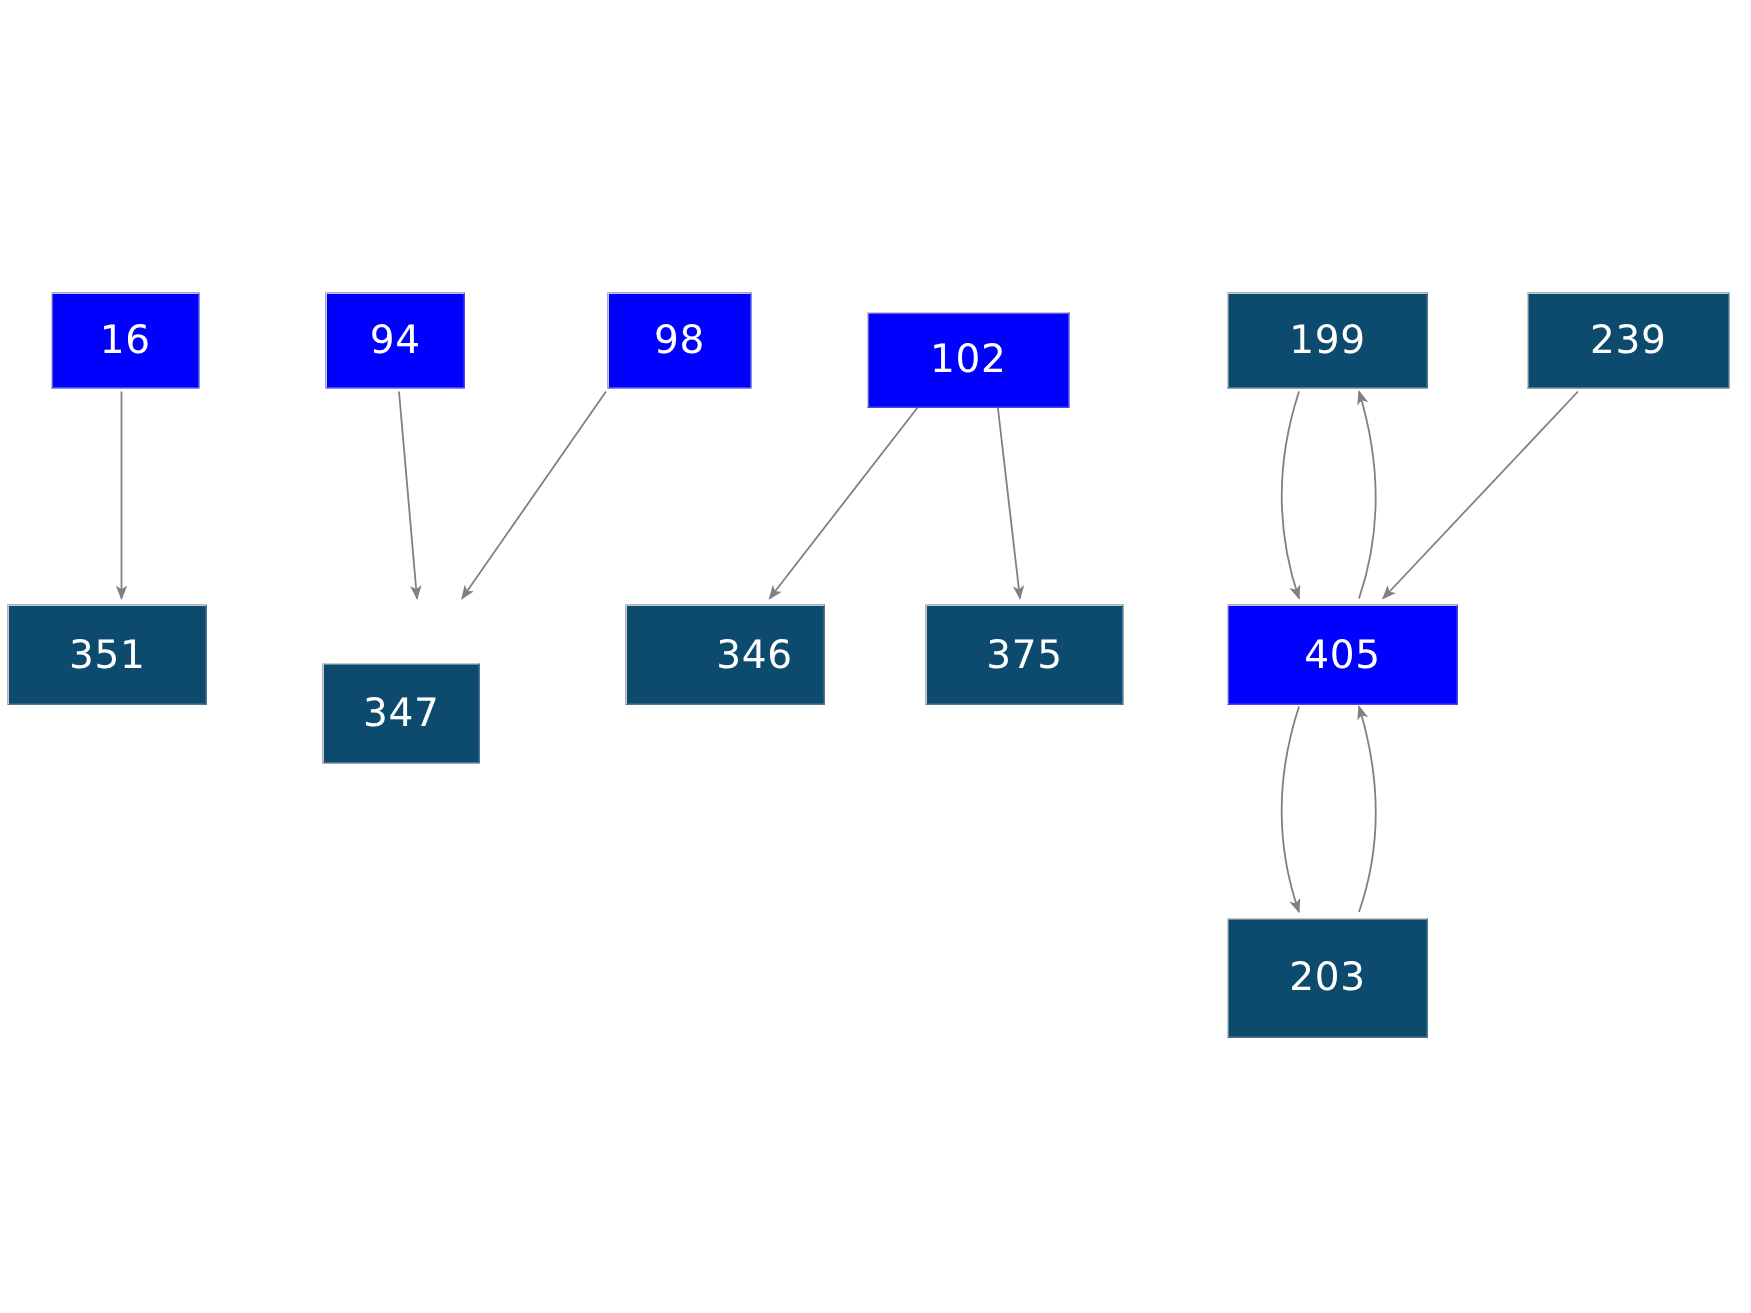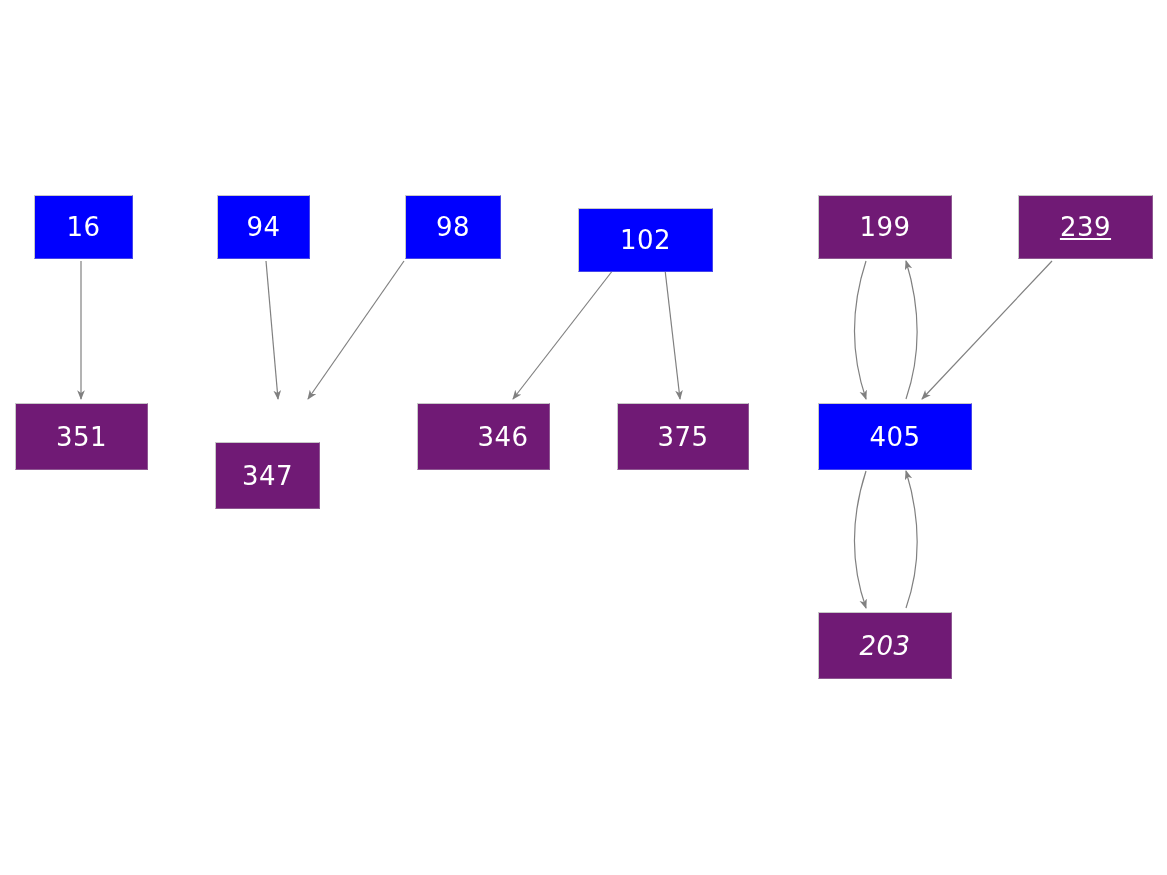"199" .node.red { background: #701a75 -> #0c4a6e }
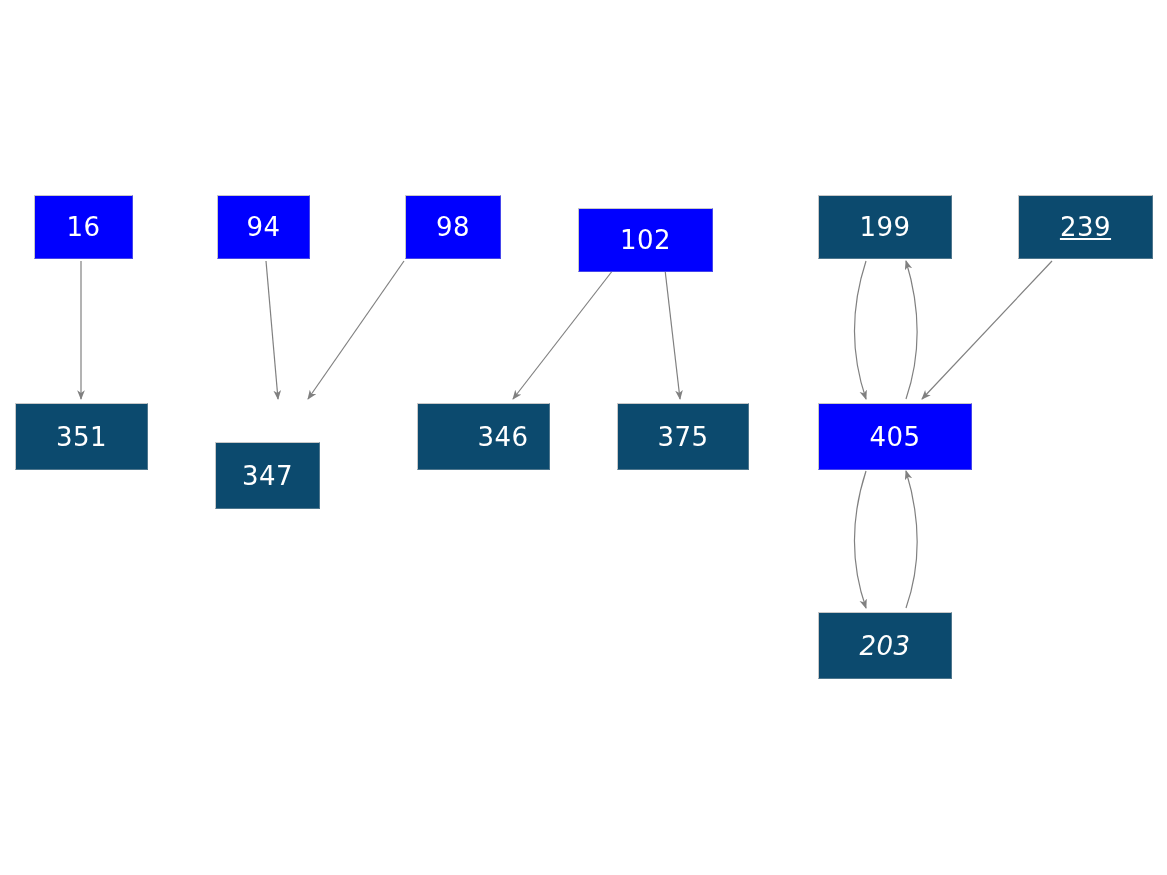"239" div.node { text-decoration: underline -> none }
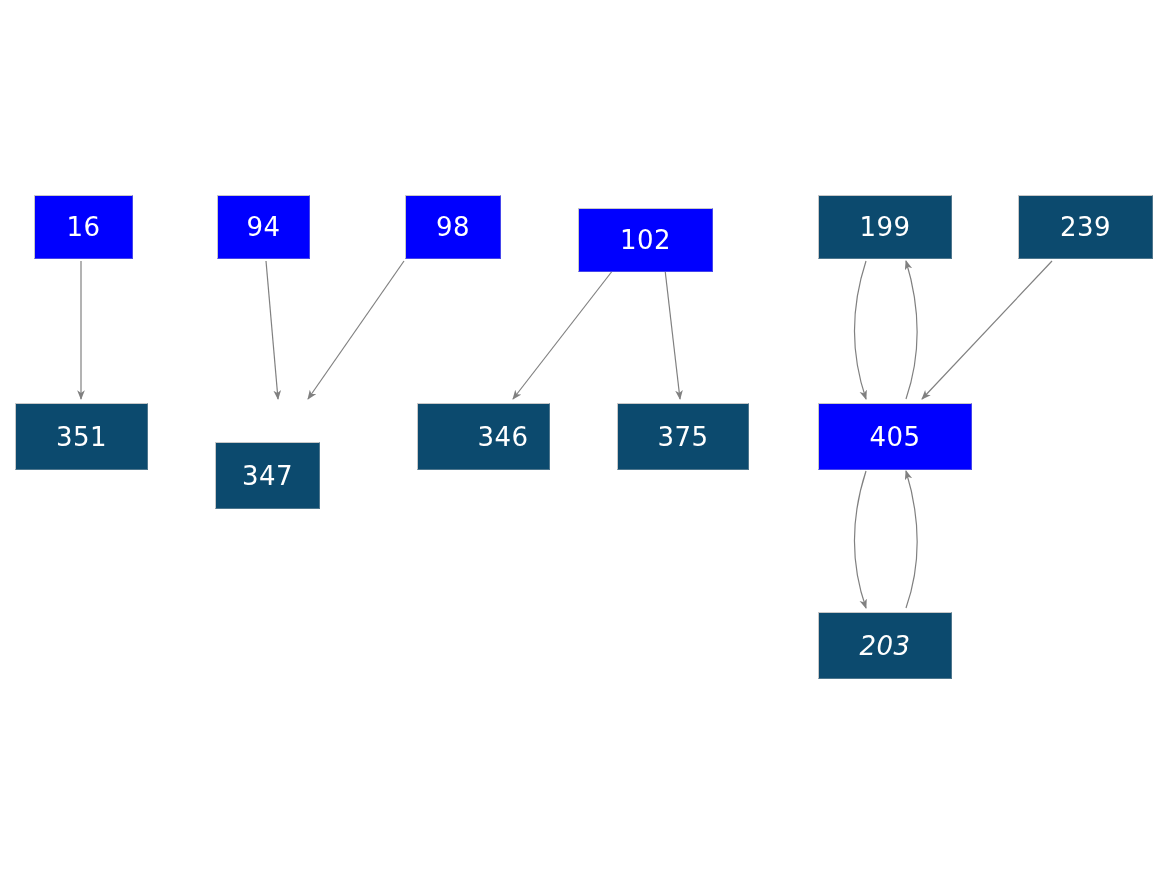"351" div.node { left: 15px -> 5px }
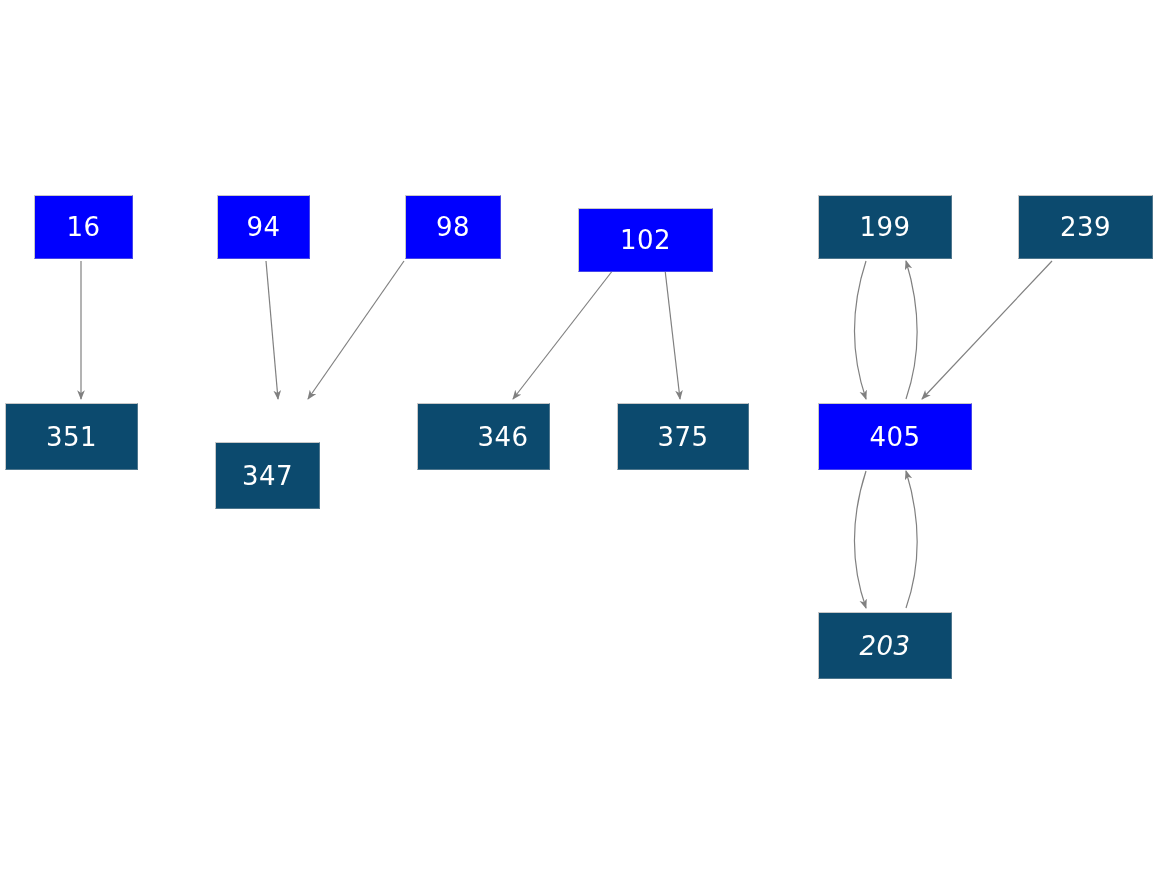"203" div.node { font-style: italic -> none; height: 67px -> 80px }
